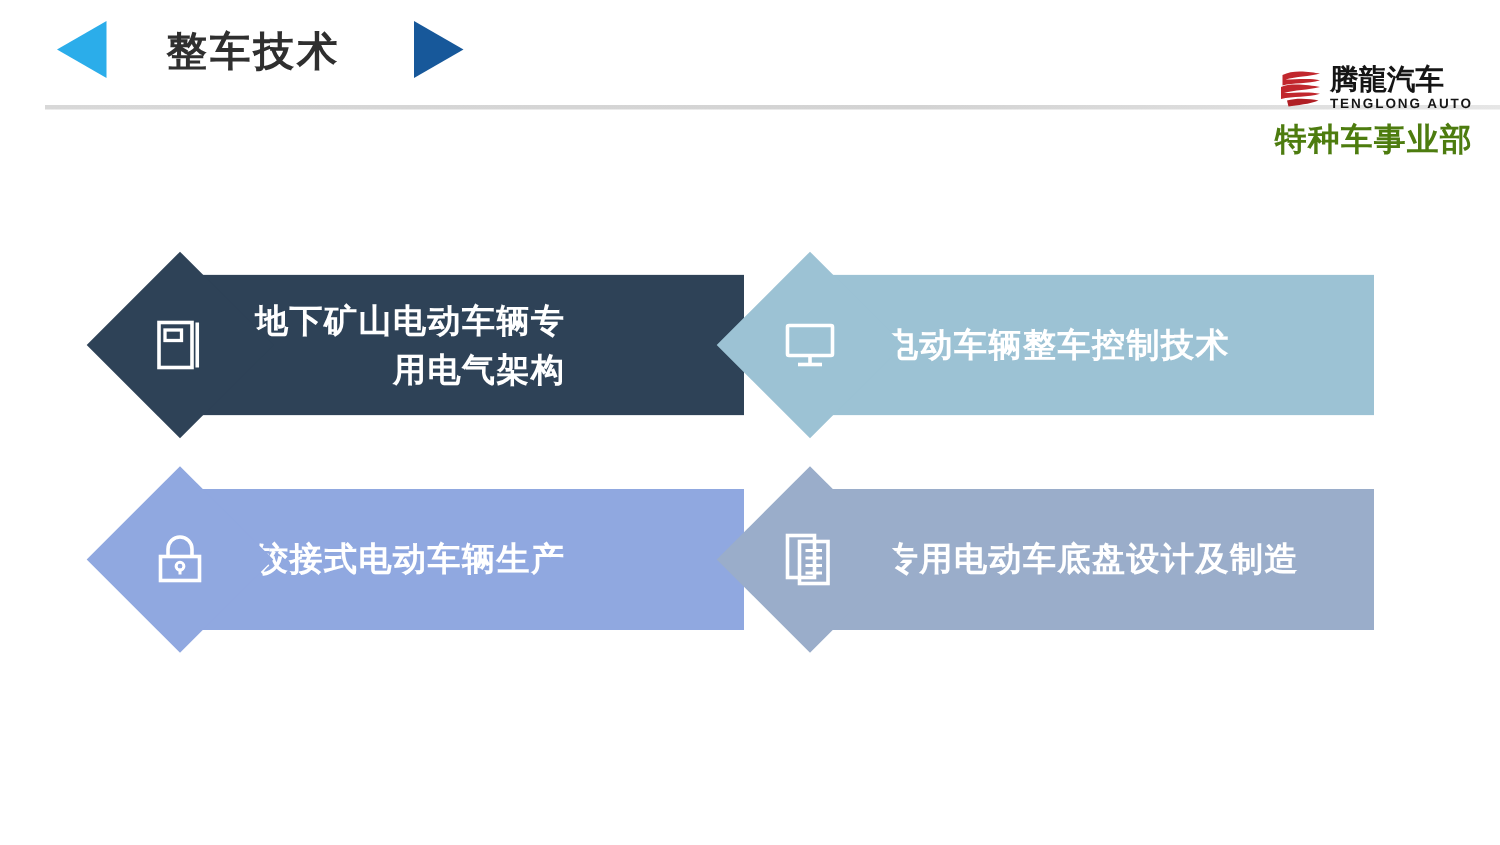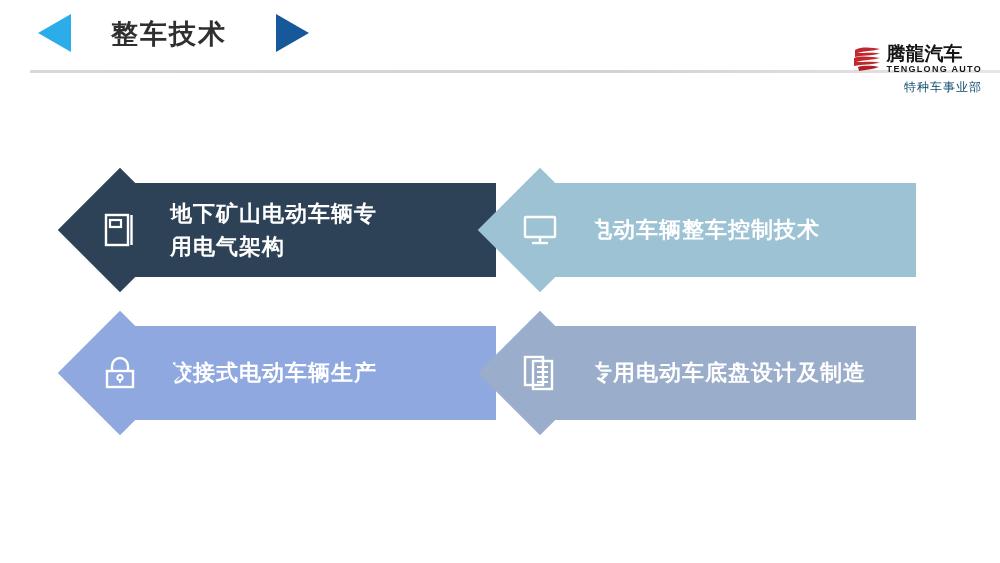"特种车事业部" .logo-sub { color: #0c4a6e -> #4d7c0f; font-size: 12px -> 21px; font-weight: normal -> bold }
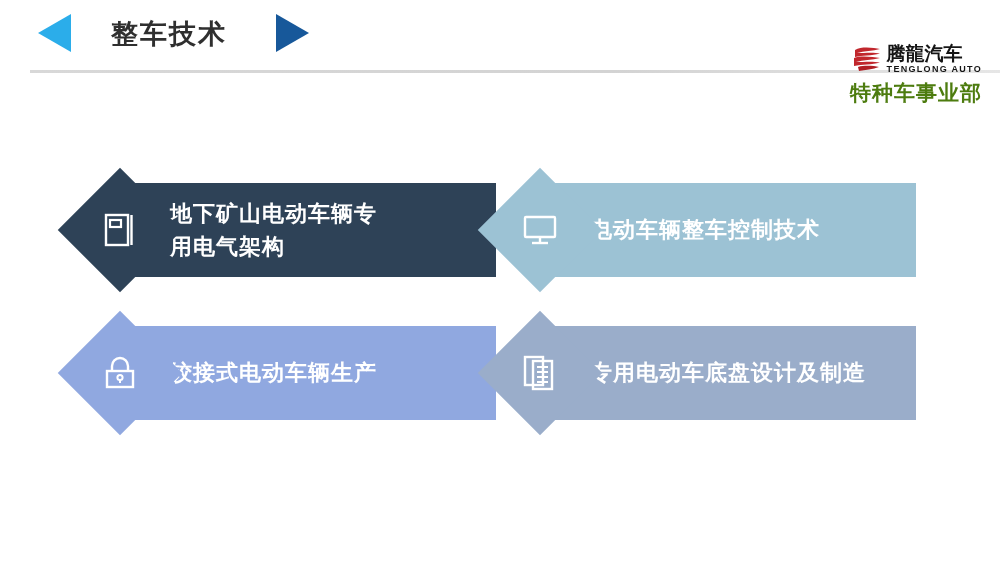"地下矿山电动车辆专" .cards { text-align: none -> right }
